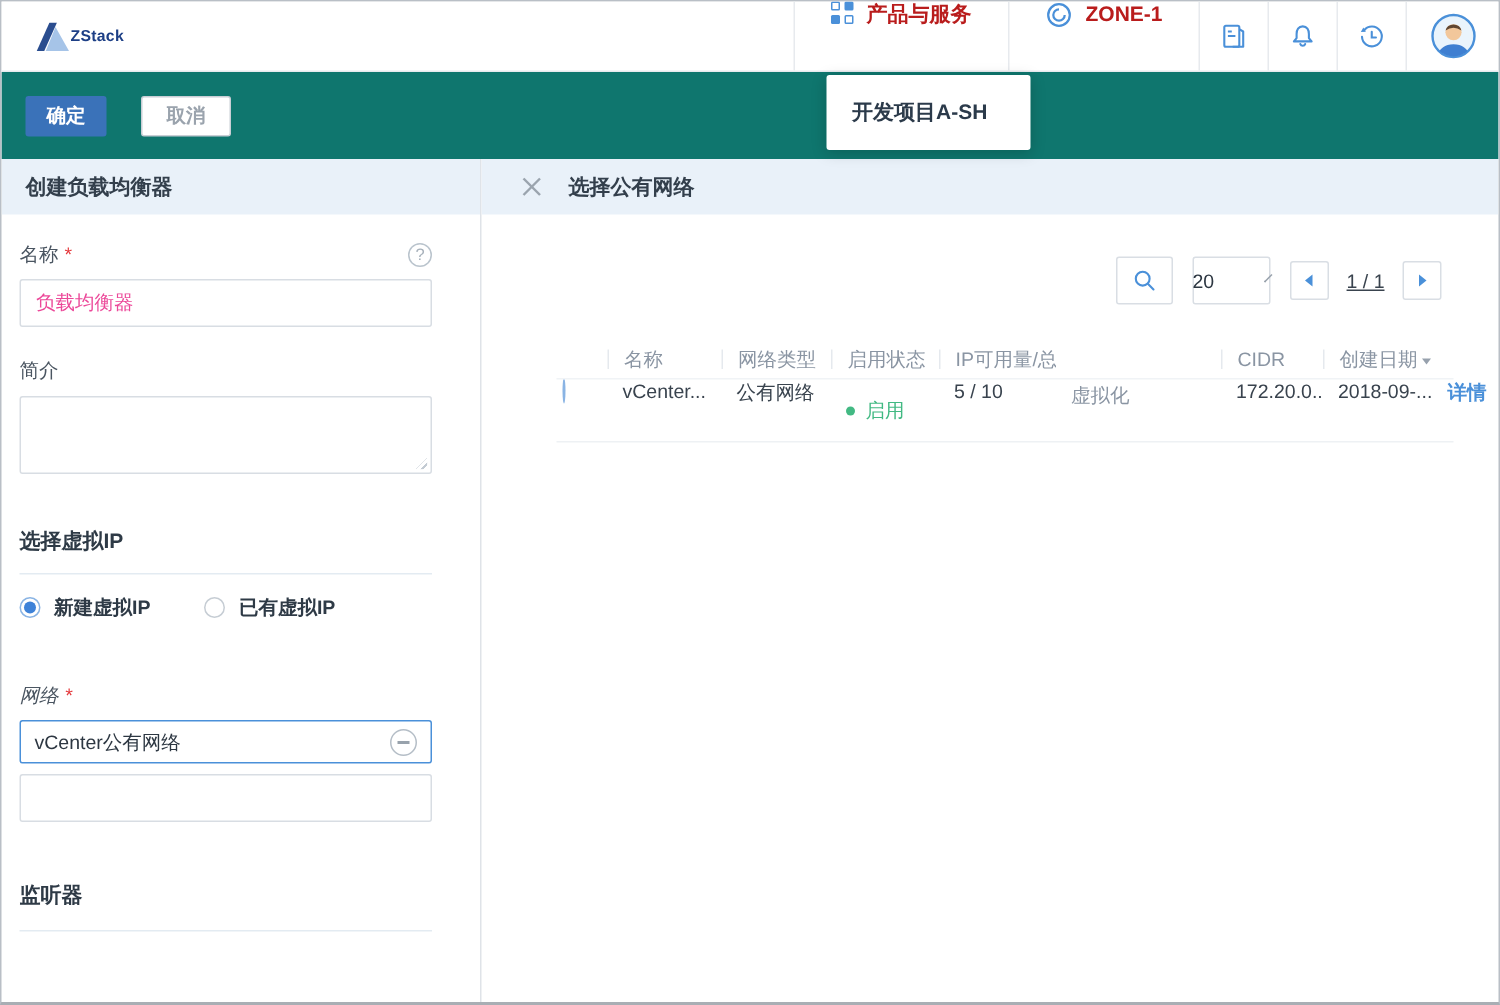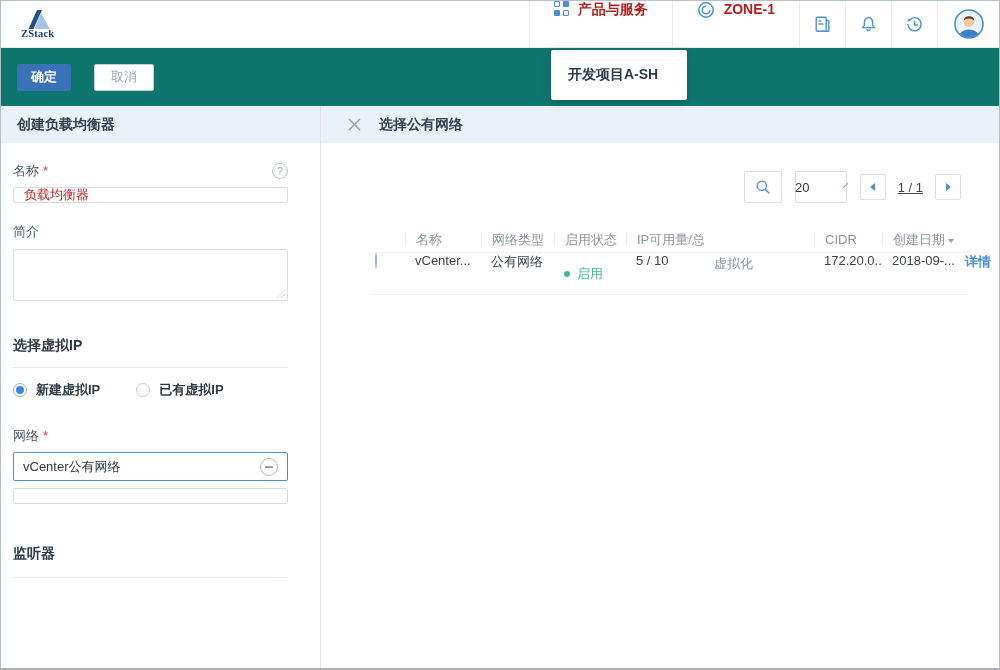"ZStack" .logo { flex-direction: column -> row; font-family: Liberation Serif, serif -> none; justify-content: center -> none }
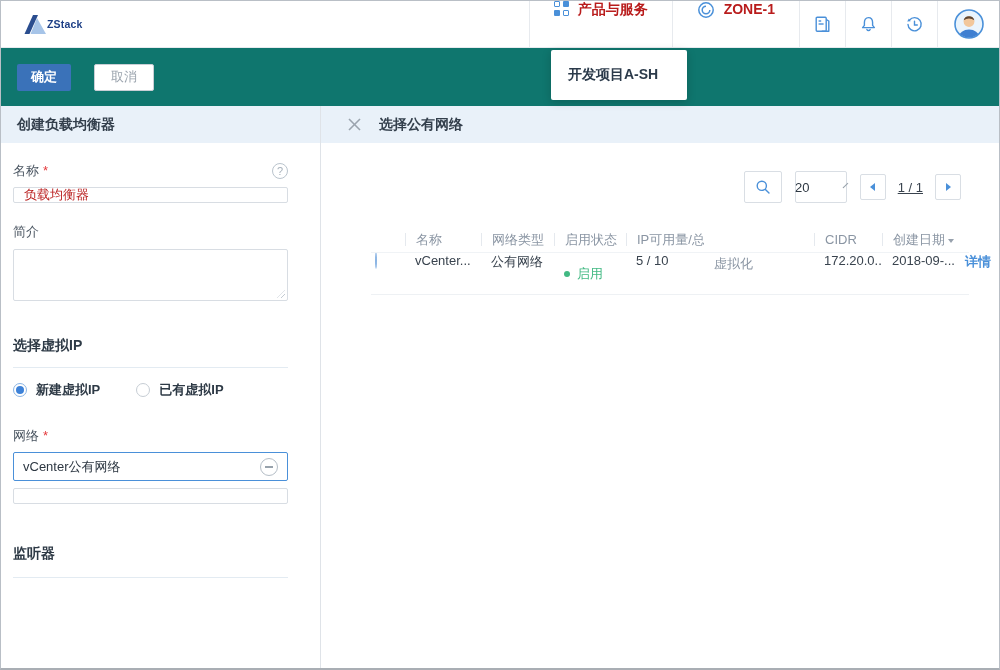"取消" .btn-secondary { font-weight: none -> bold }
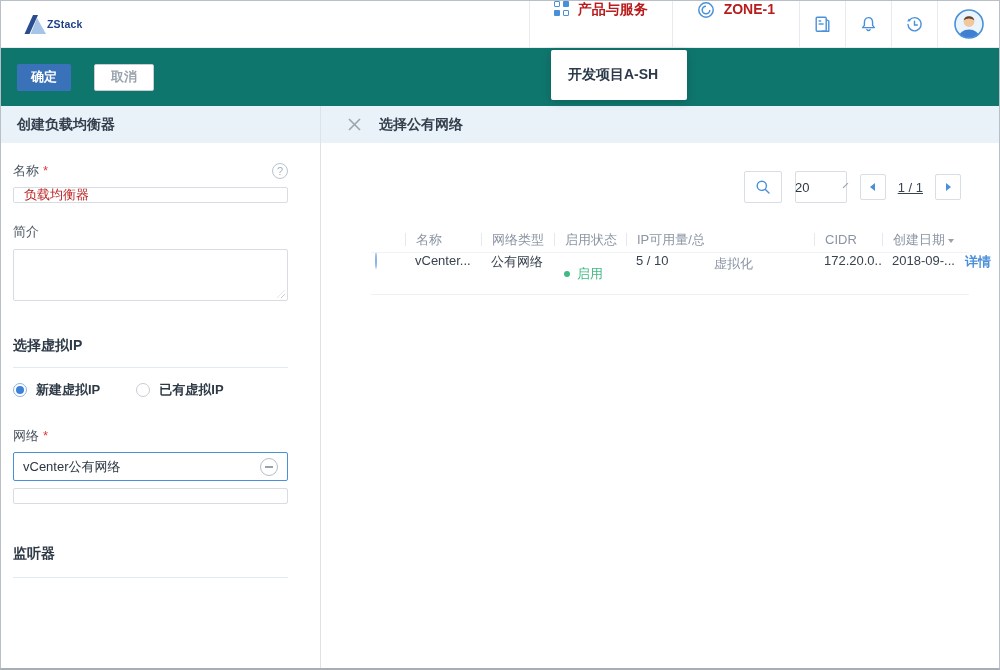"负载均衡器" .text-input { color: #b91c1c -> #ec4899; height: 16px -> 32px }
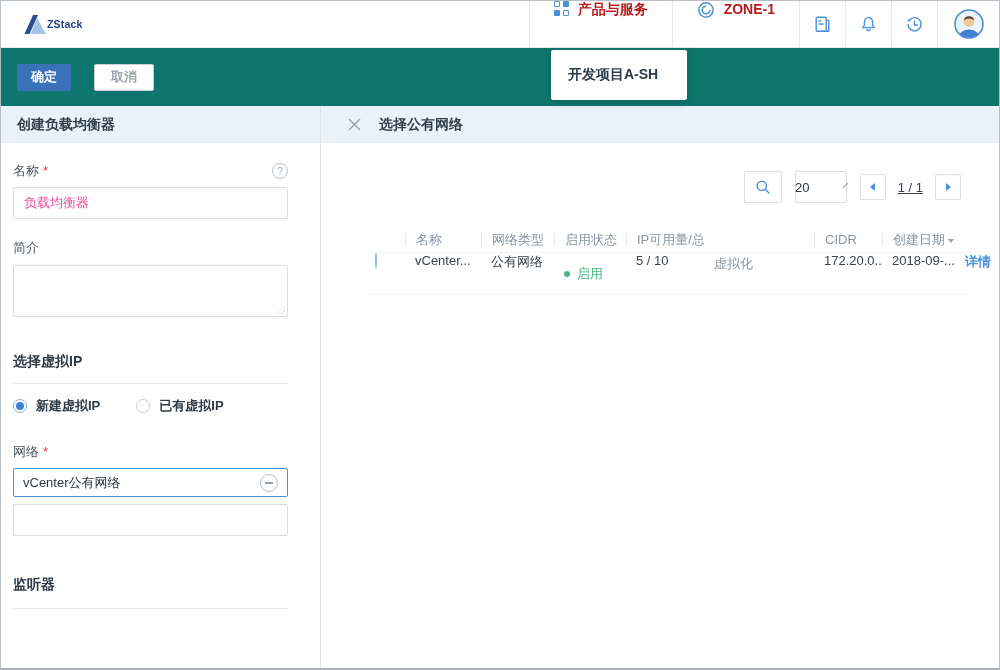"网络 *" div.sub-label { font-style: none -> italic; margin-top: 28px -> 41px }
